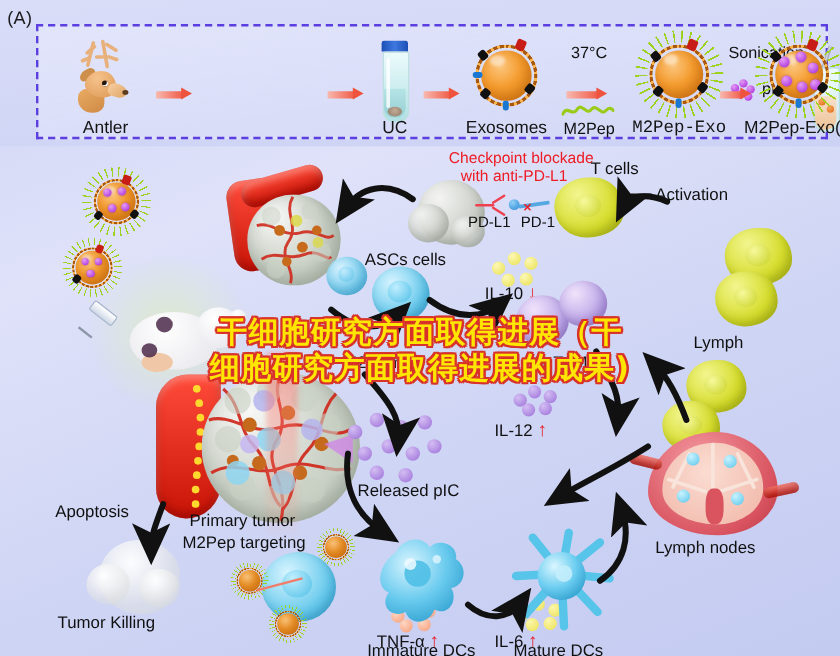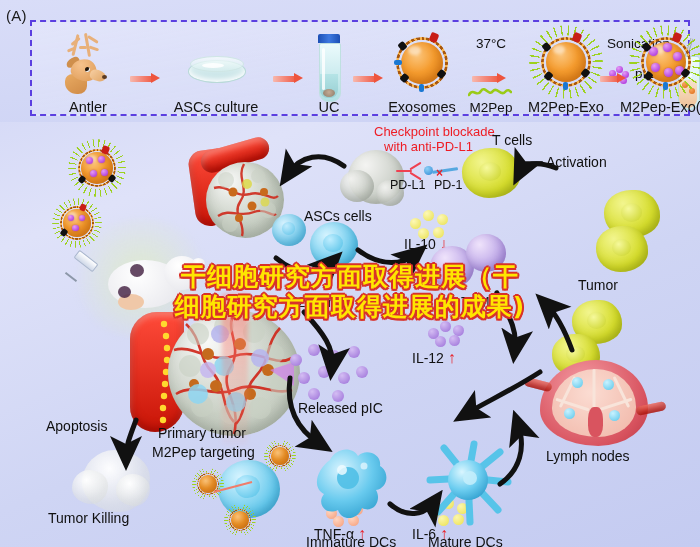"ASCs culture" div.stage { html: <div> <div> <div> <div></div> <div></div> <div></div> </div> </div> <div>ASCs culture</div> </div> -> none }
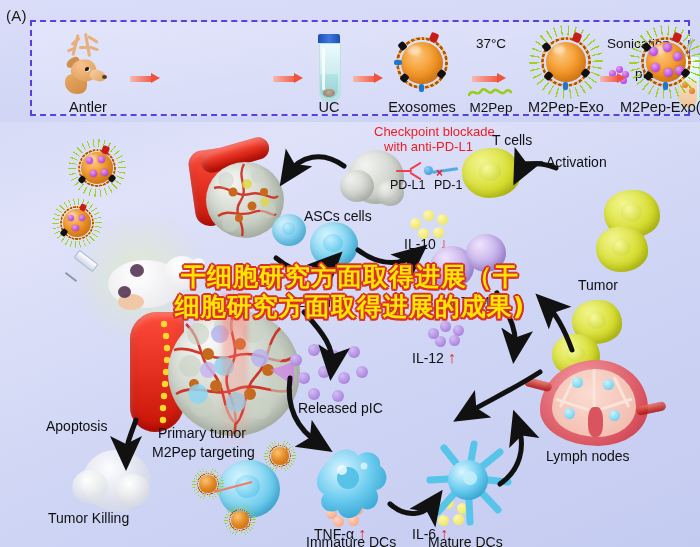"M2Pep-Exo" div.stage { font-family: none -> Liberation Mono, monospace }
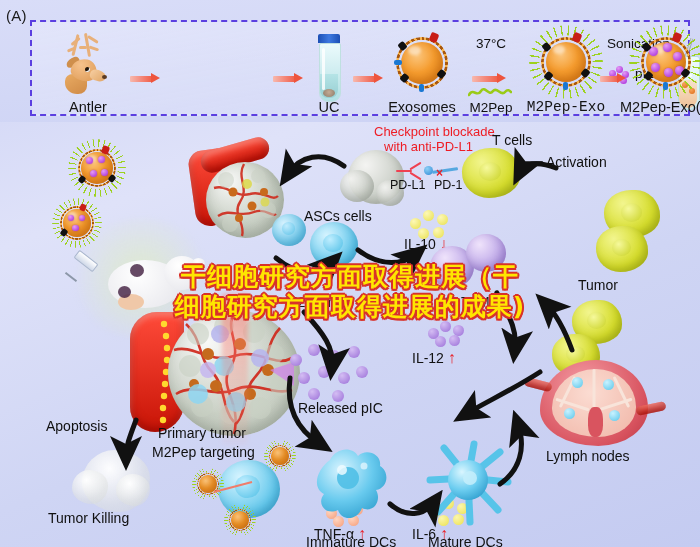"Tumor" div.blab { text: Tumor -> Lymph }
